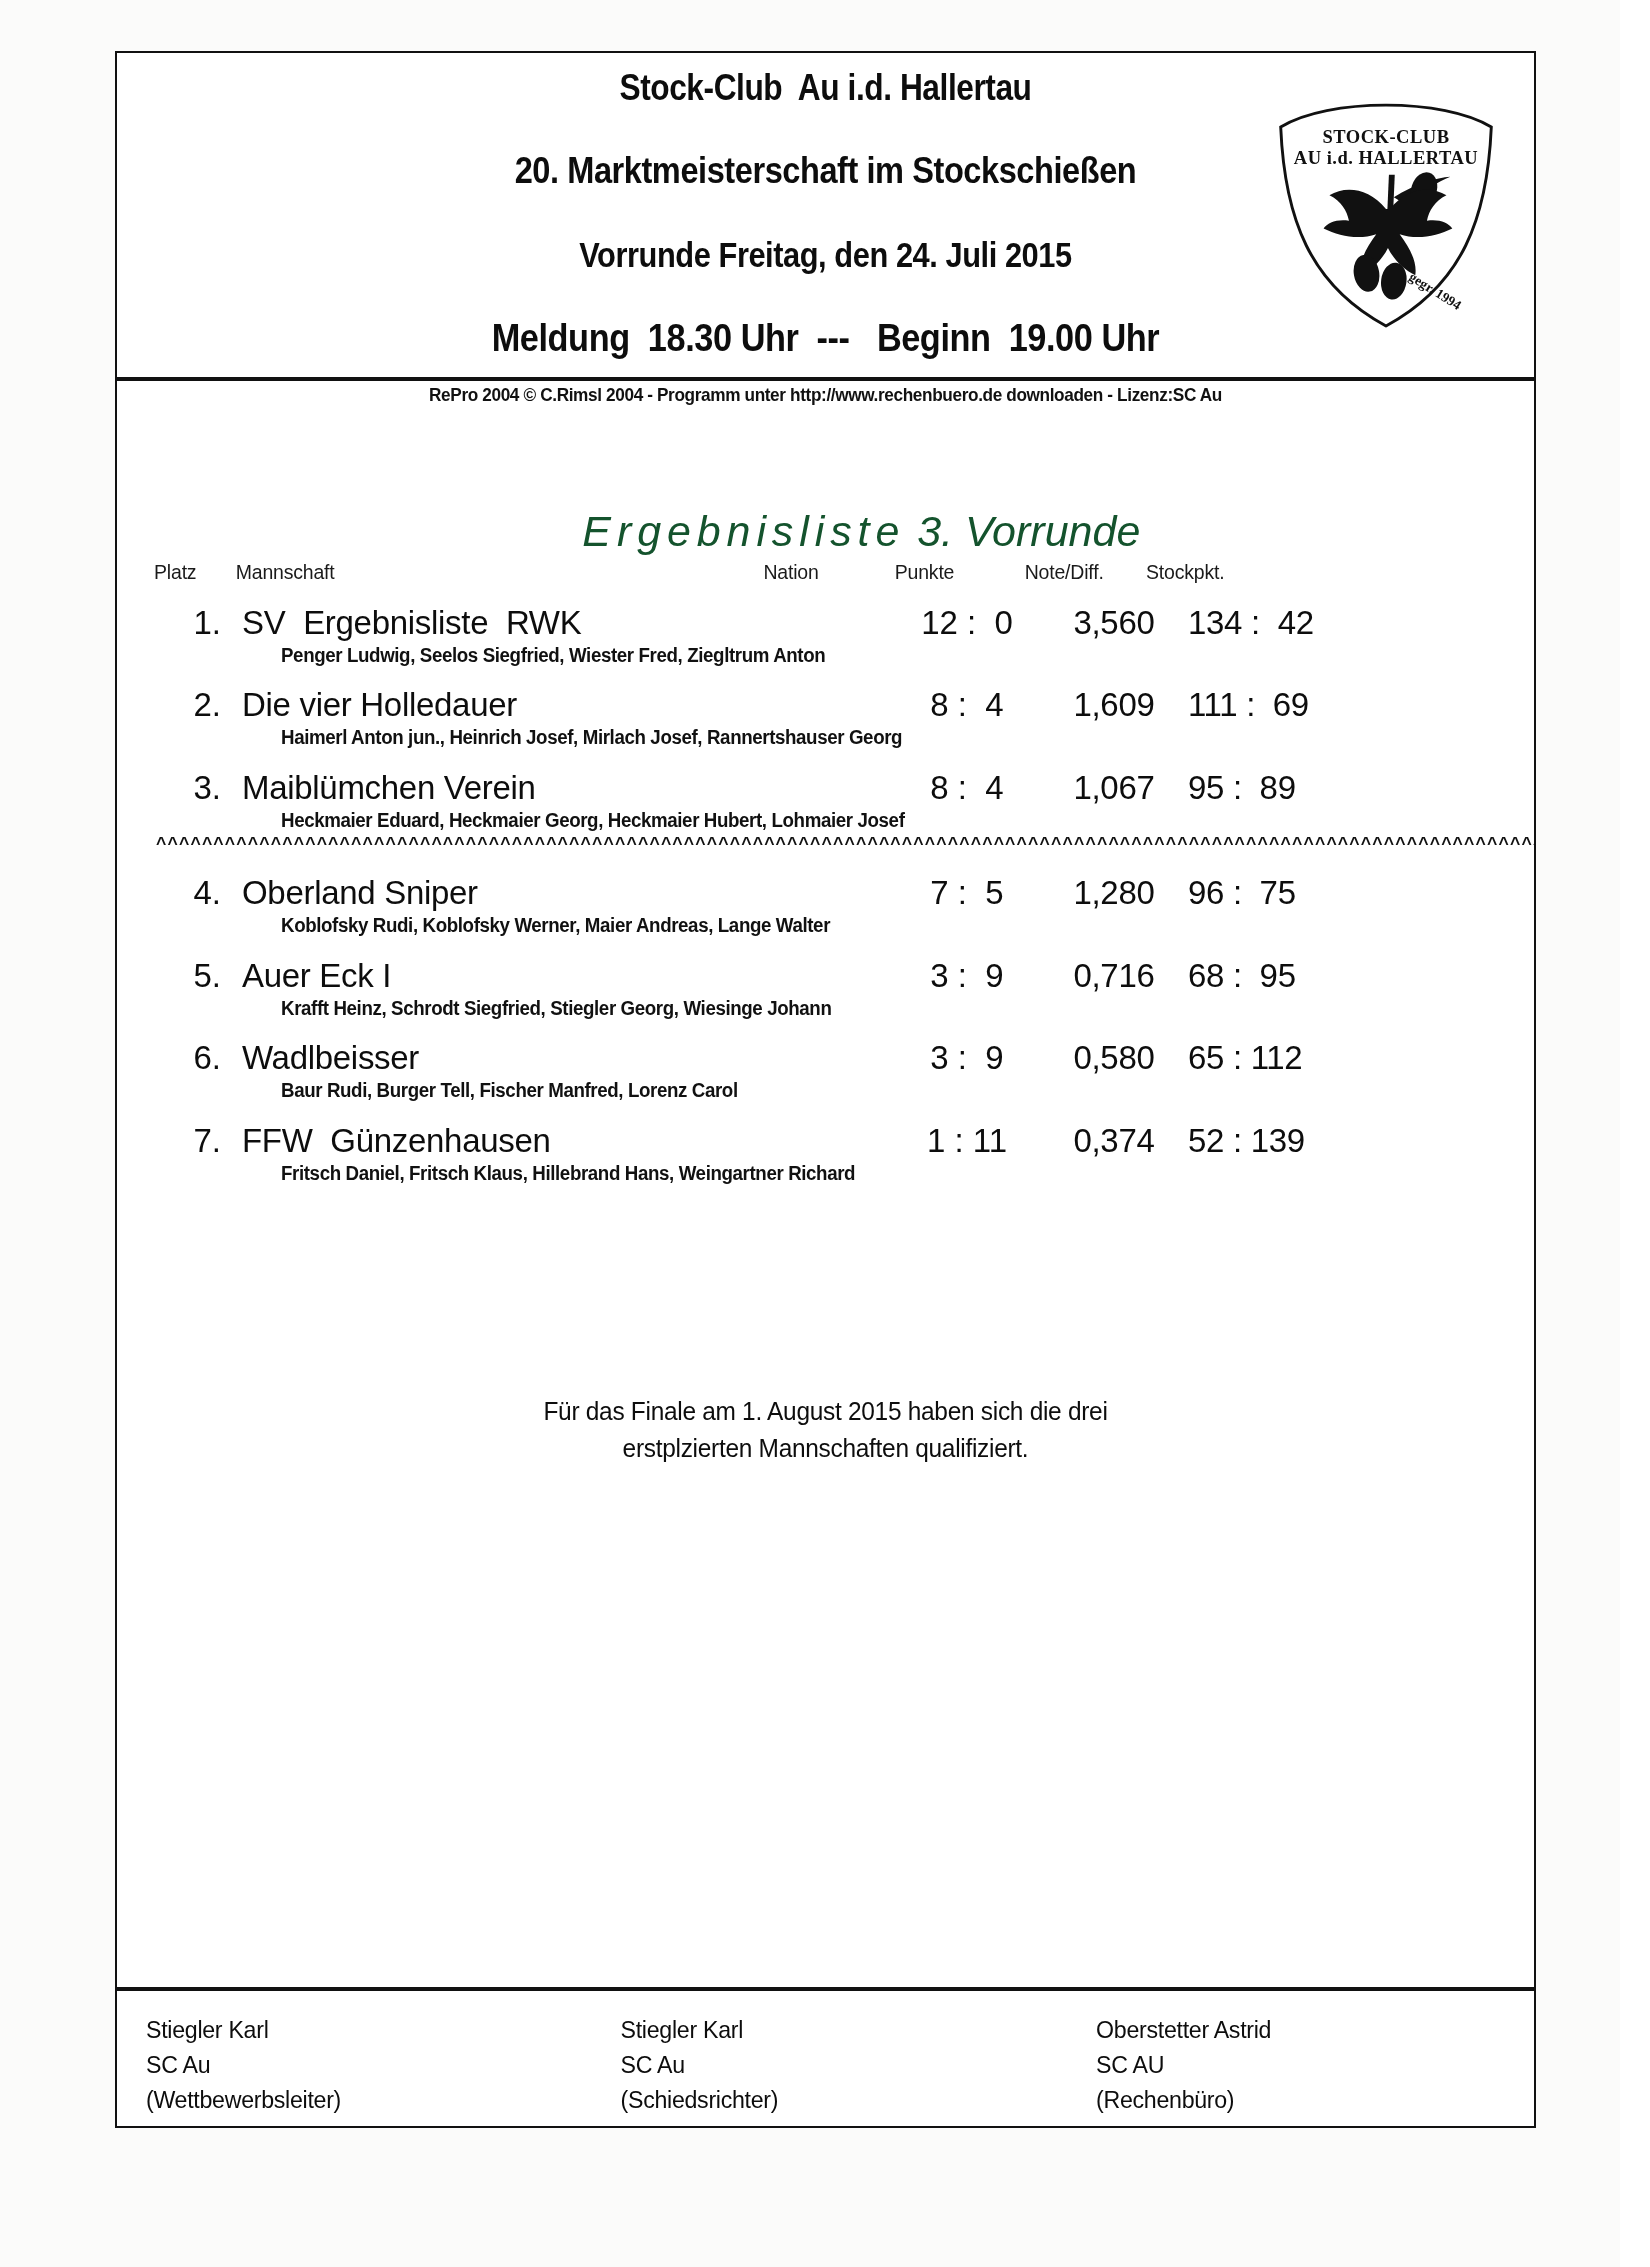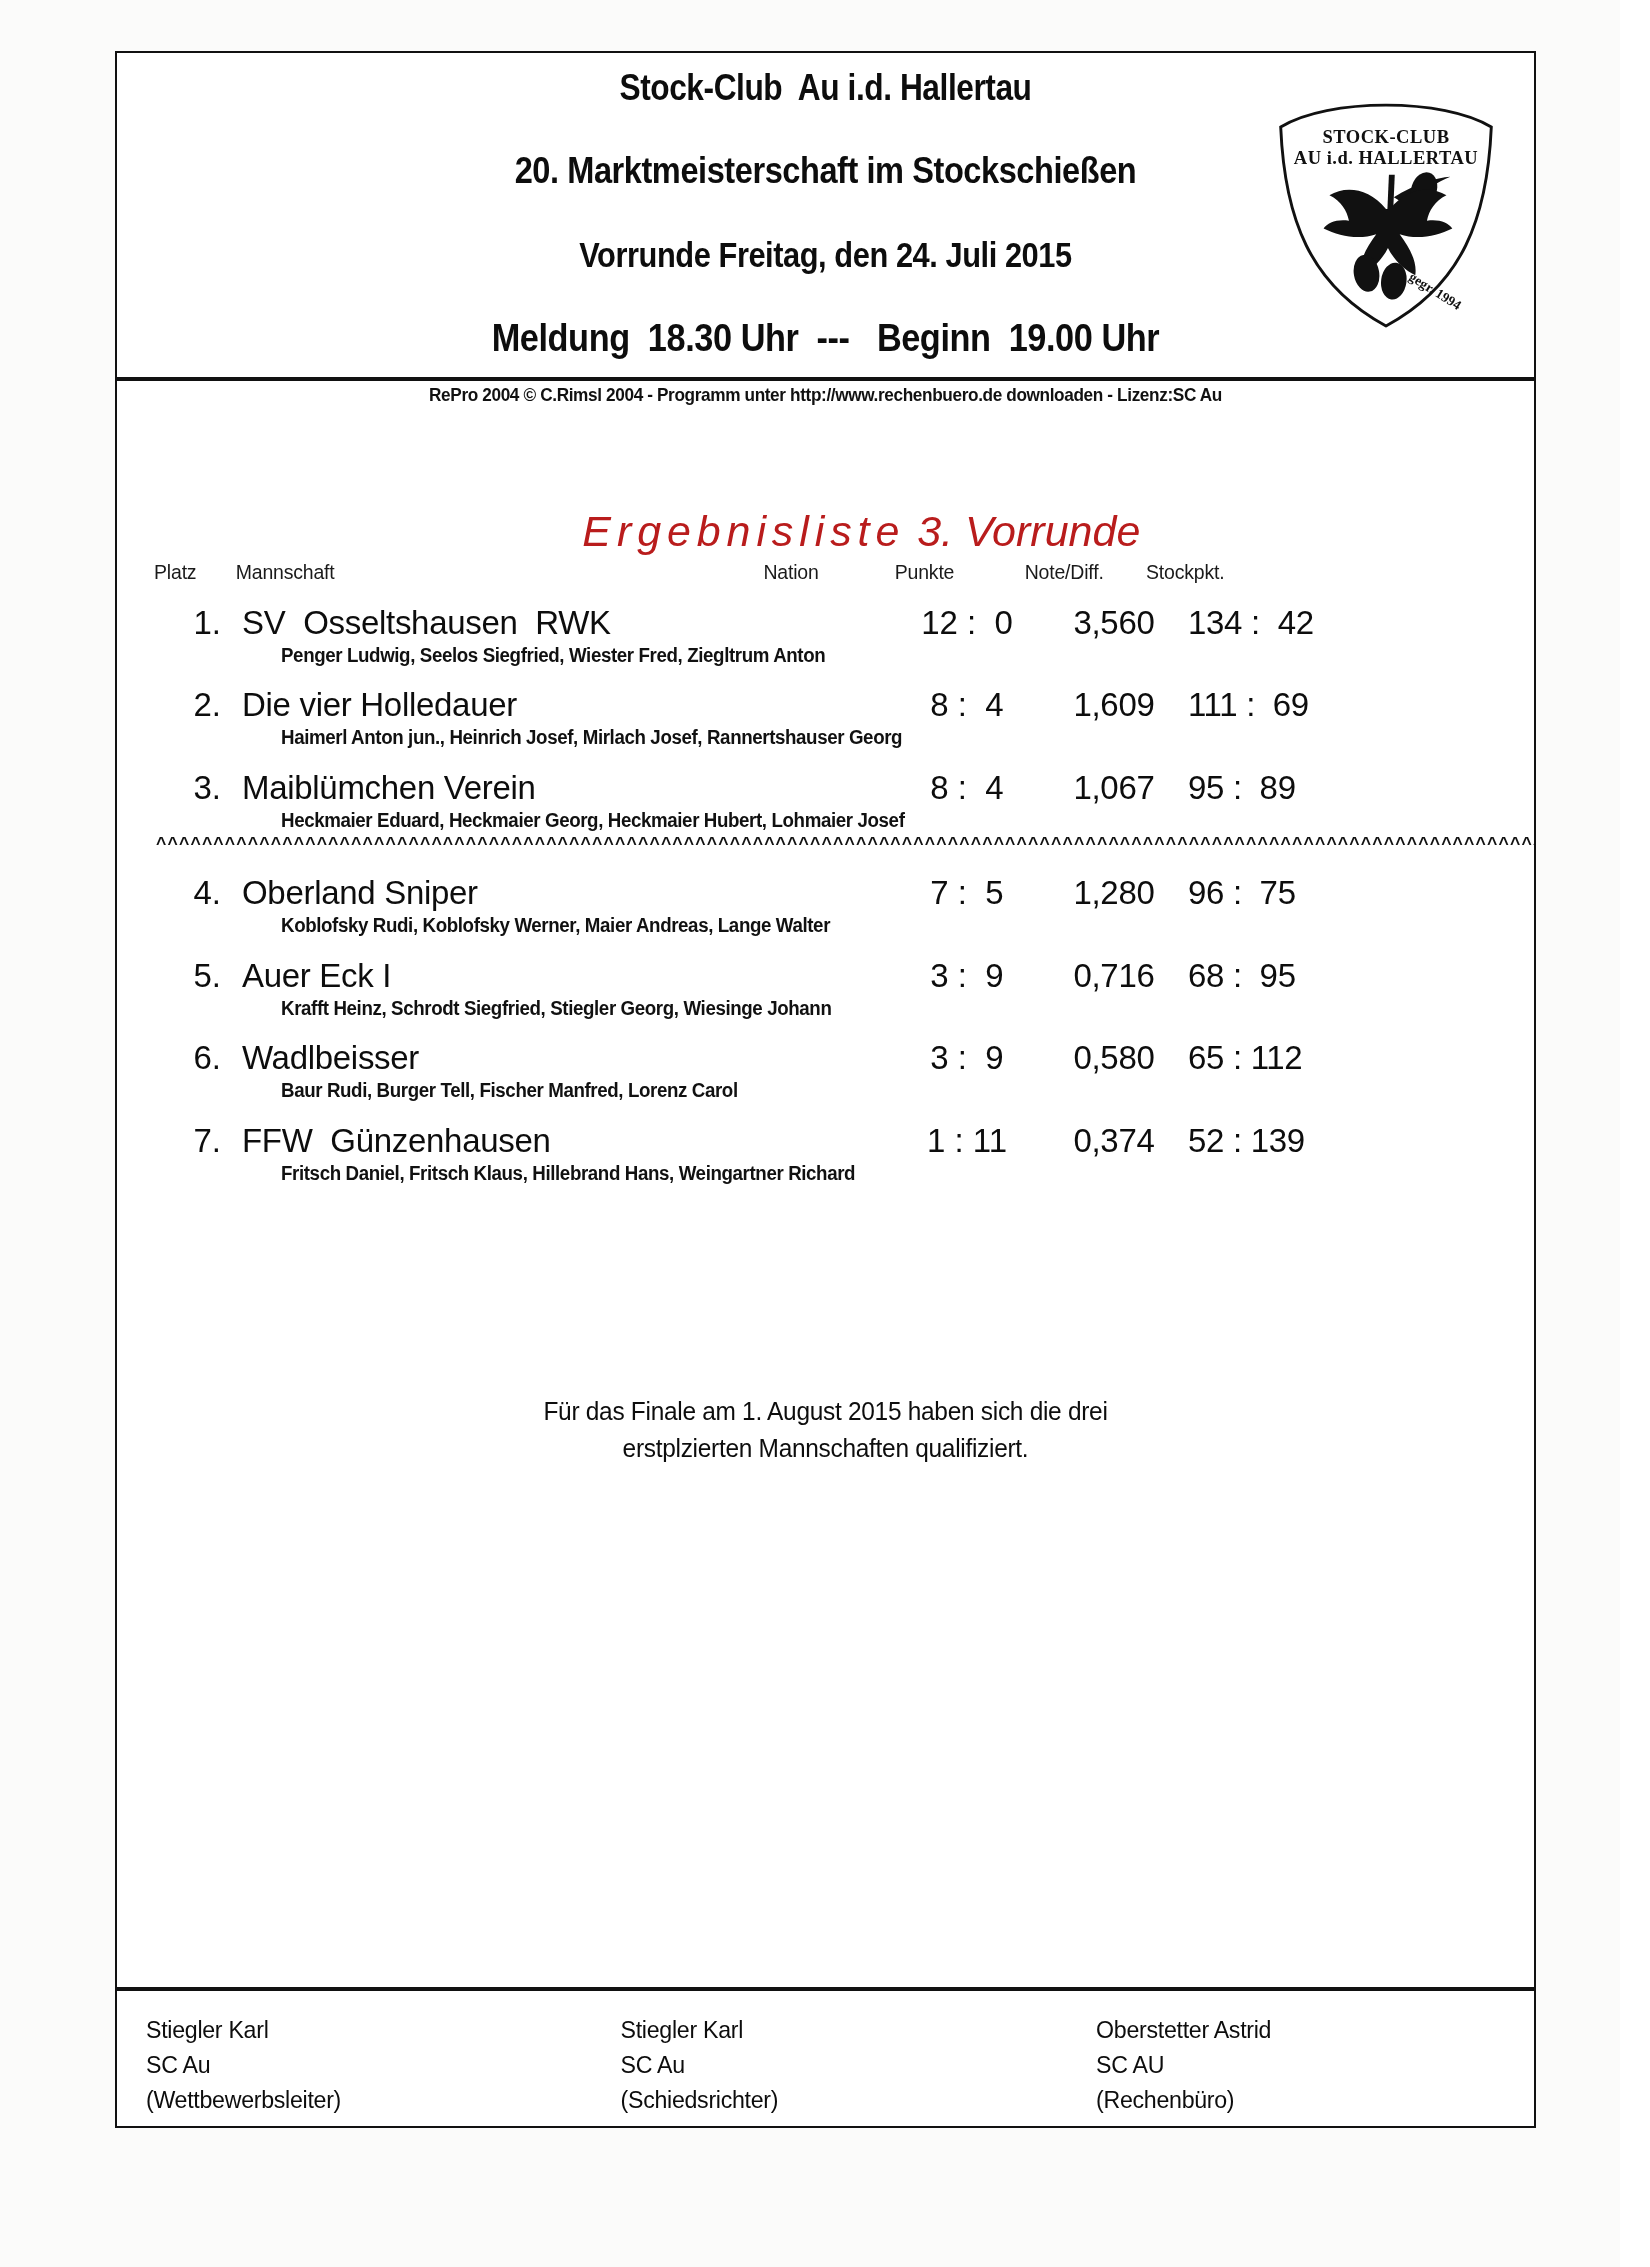"Ergebnisliste 3. Vorrunde" .doc-title { color: #b91c1c -> #14532d }
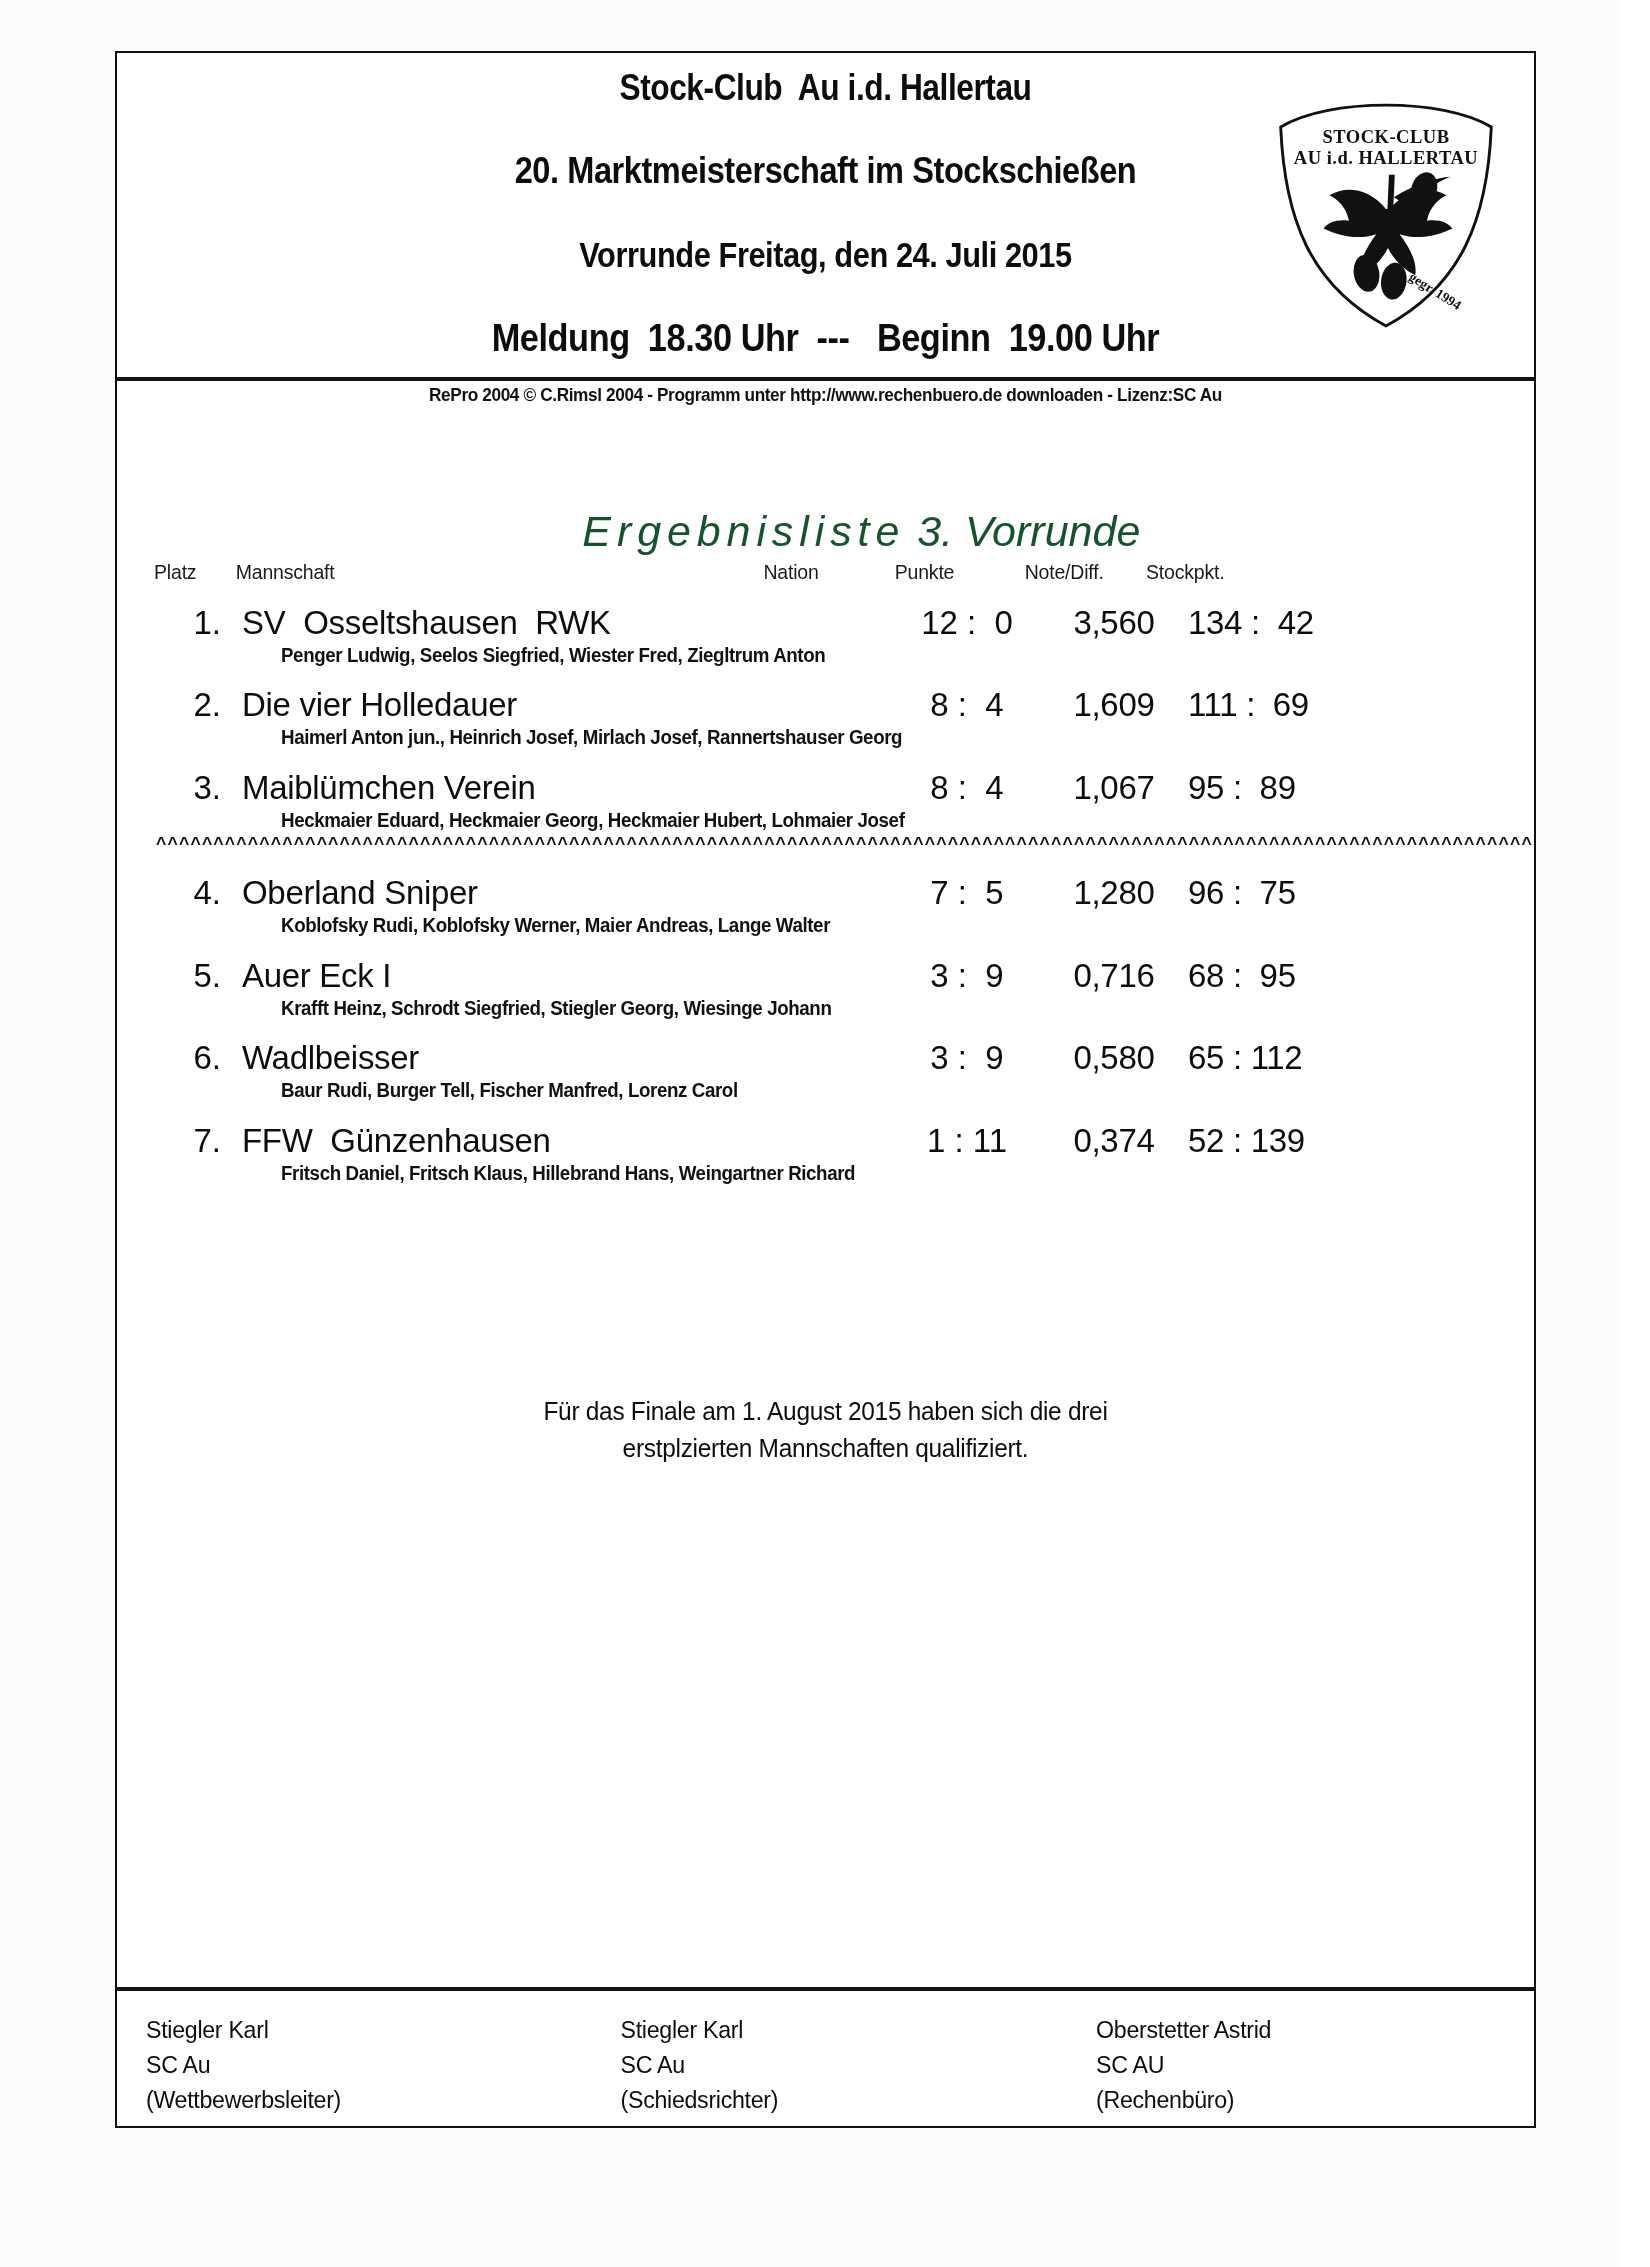"SV Osseltshausen RWK" div.c-team { text: Osseltshausen -> Ergebnisliste }
